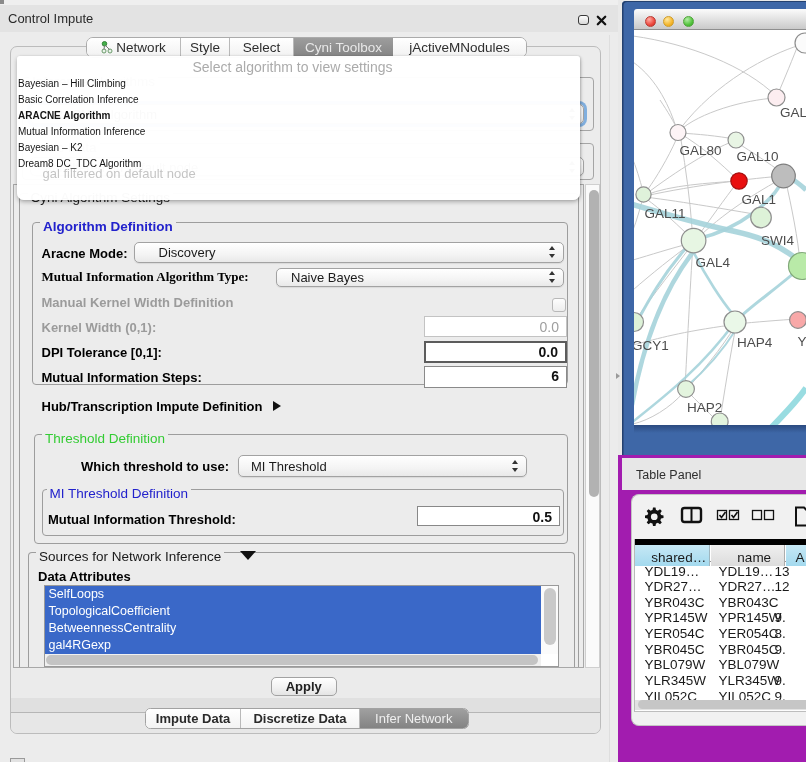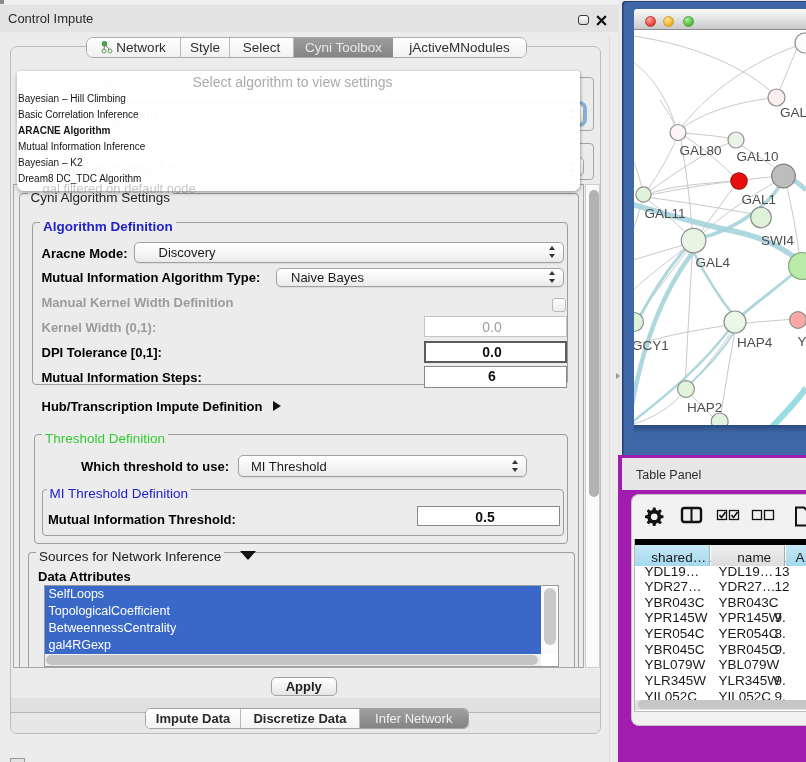"Select algorithm to view settings" div.abs { height: 120px -> 144px; margin-top: 15px -> none }
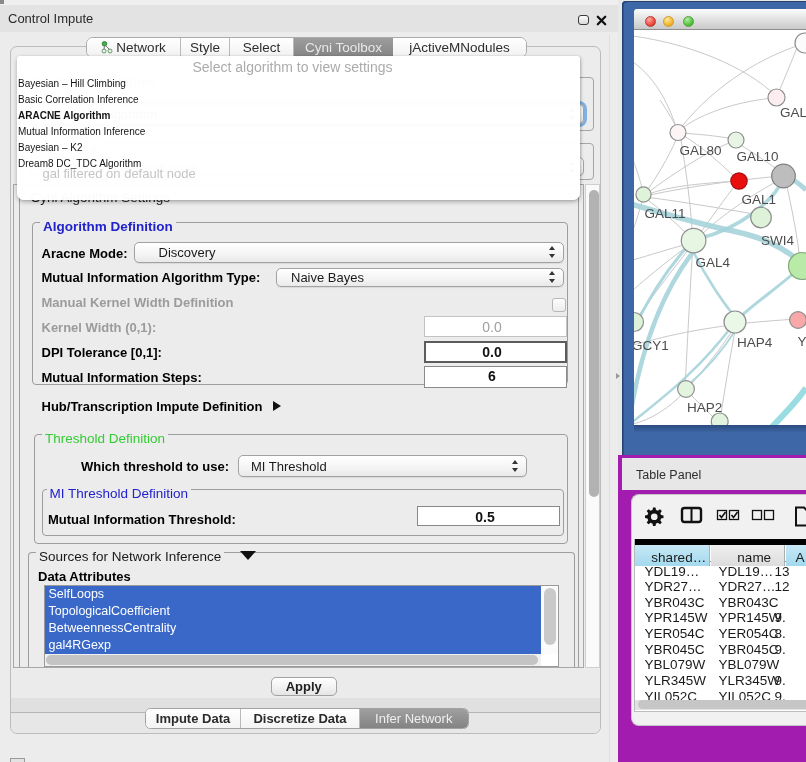"Mutual Information Algorithm Type:" div.lbl { font-family: none -> Liberation Serif, serif }
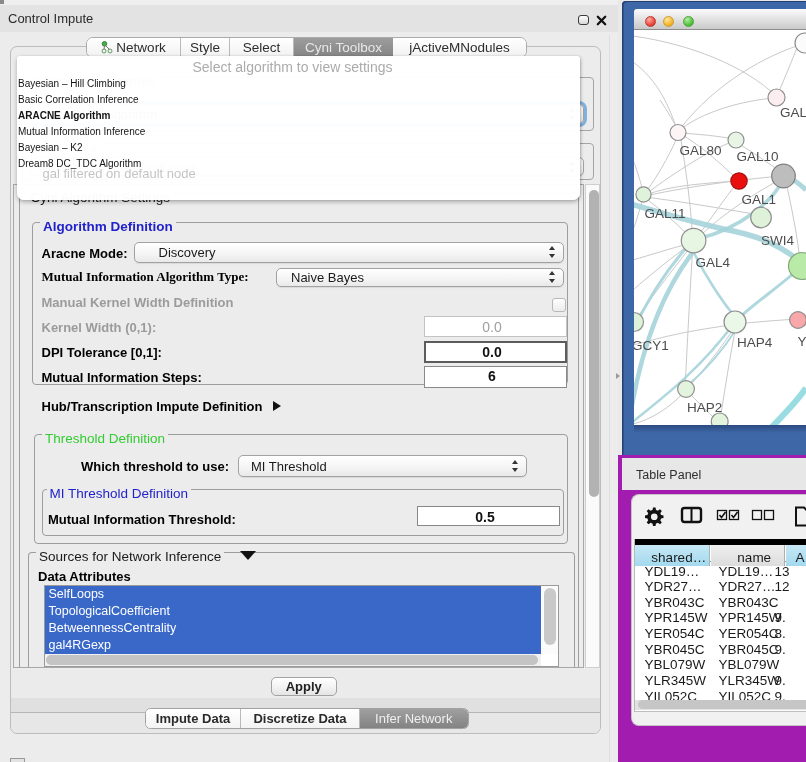"0.0" .tfield { text-align: center -> right }
